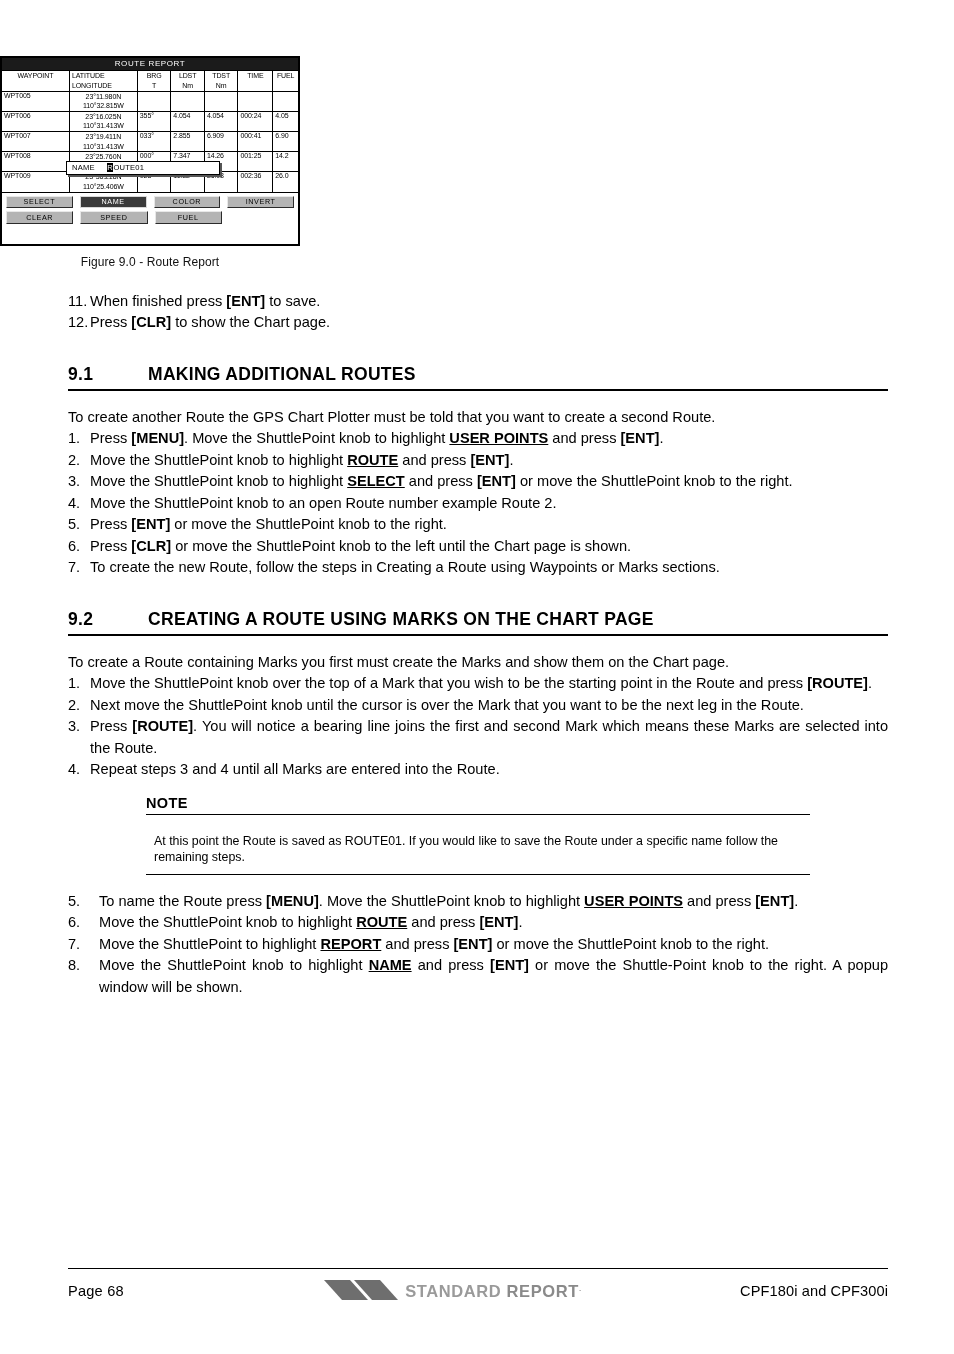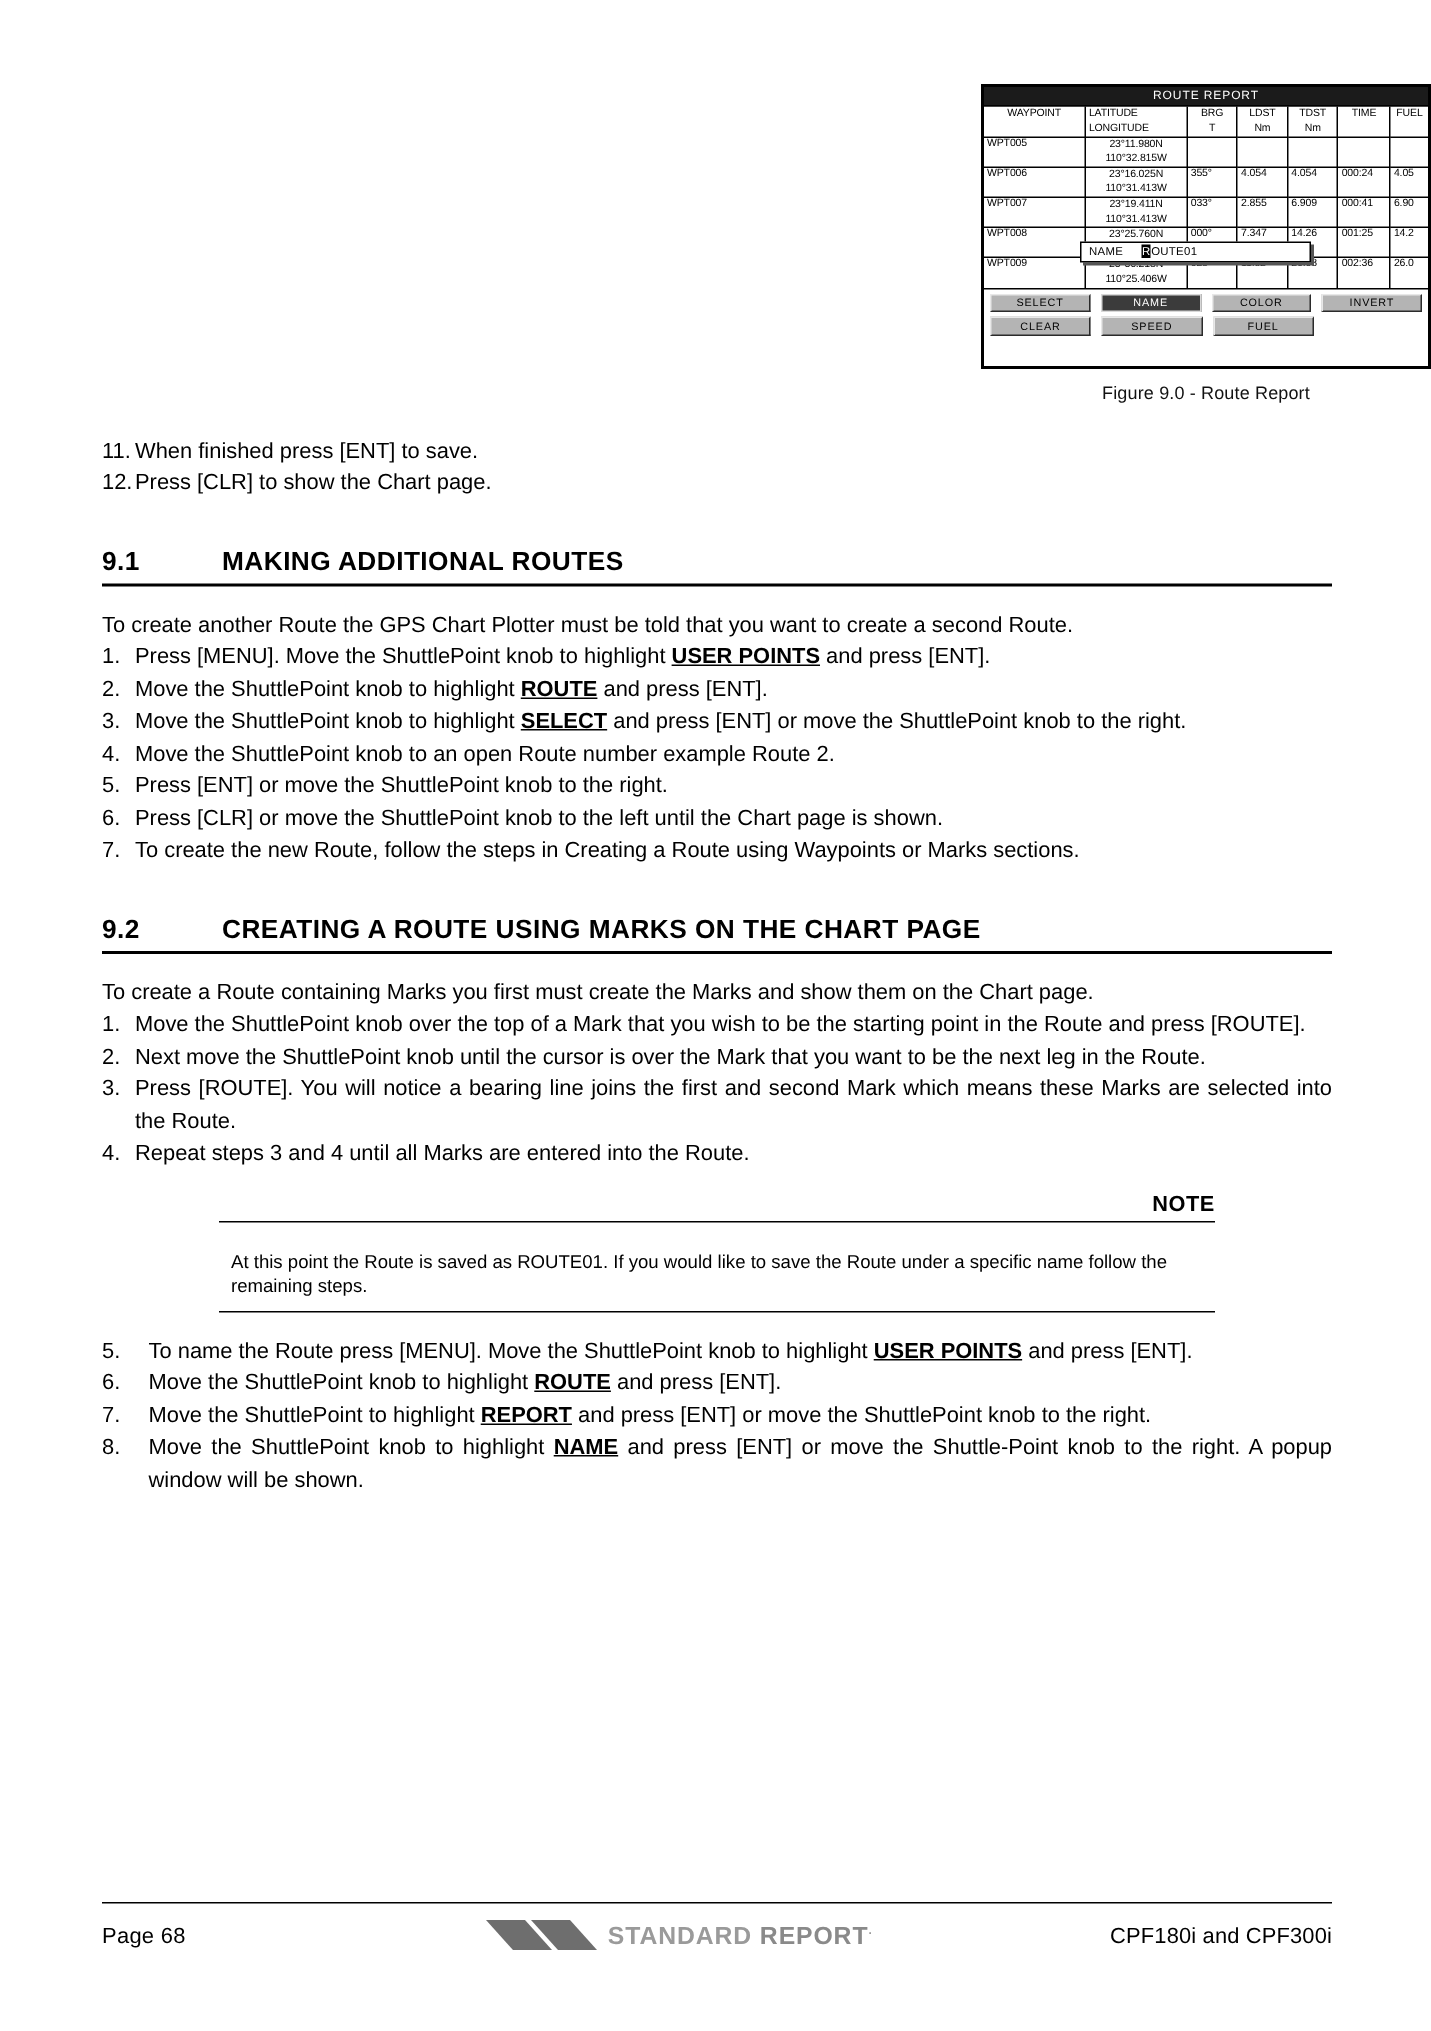"ROUTE REPORT" .figure-wrap { justify-content: flex-end -> flex-start; width: 954px -> 860px }
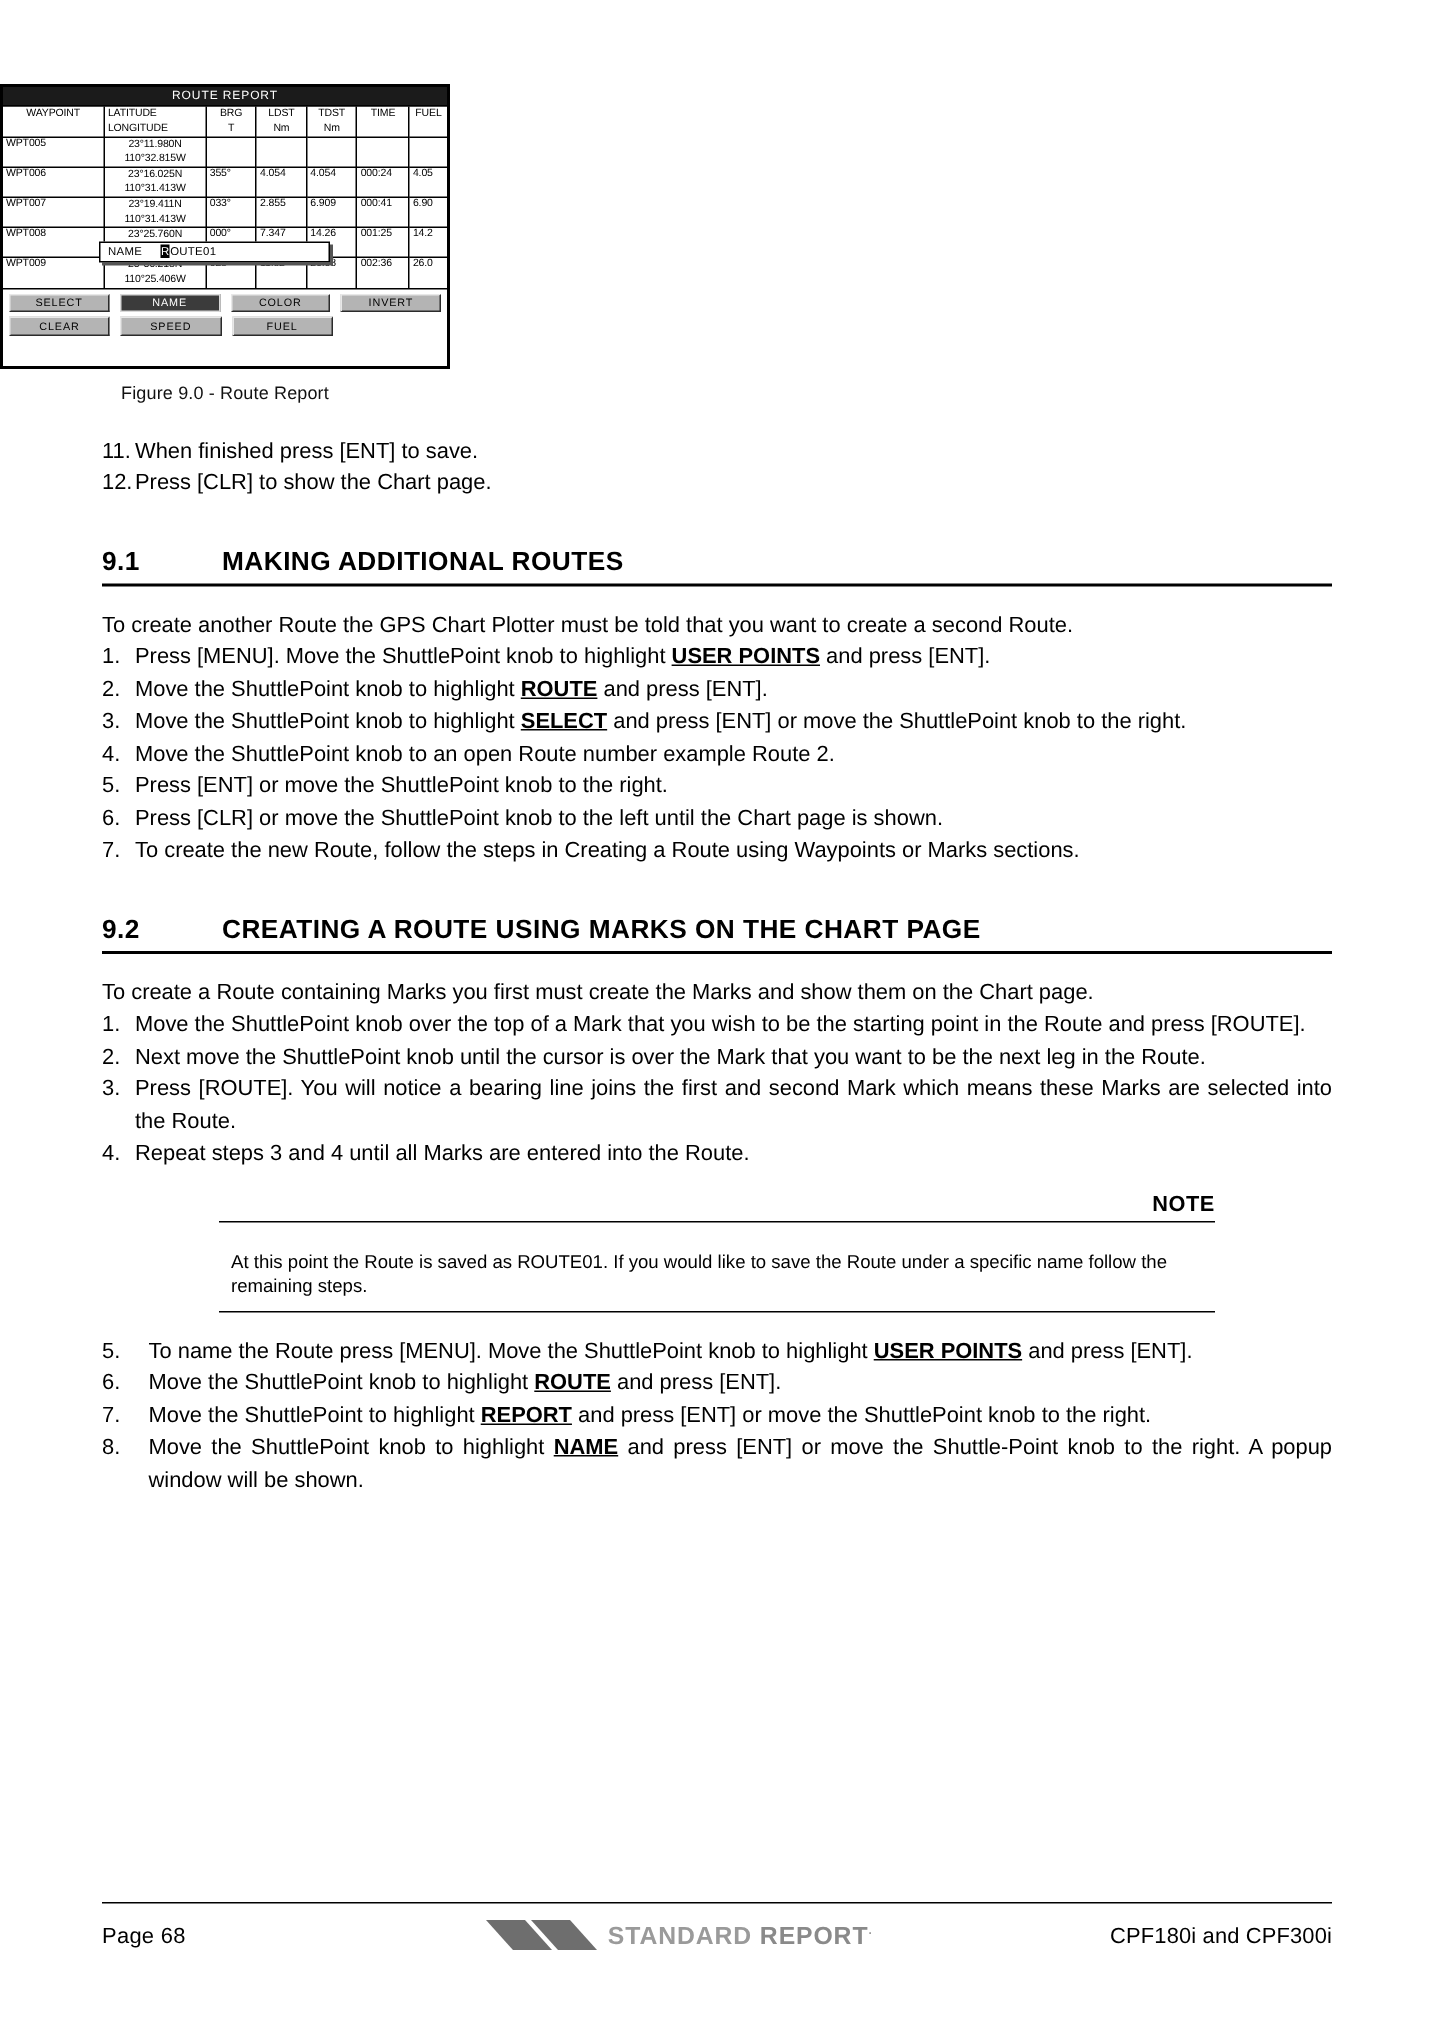"[ENT]" b { font-weight: normal -> bold }
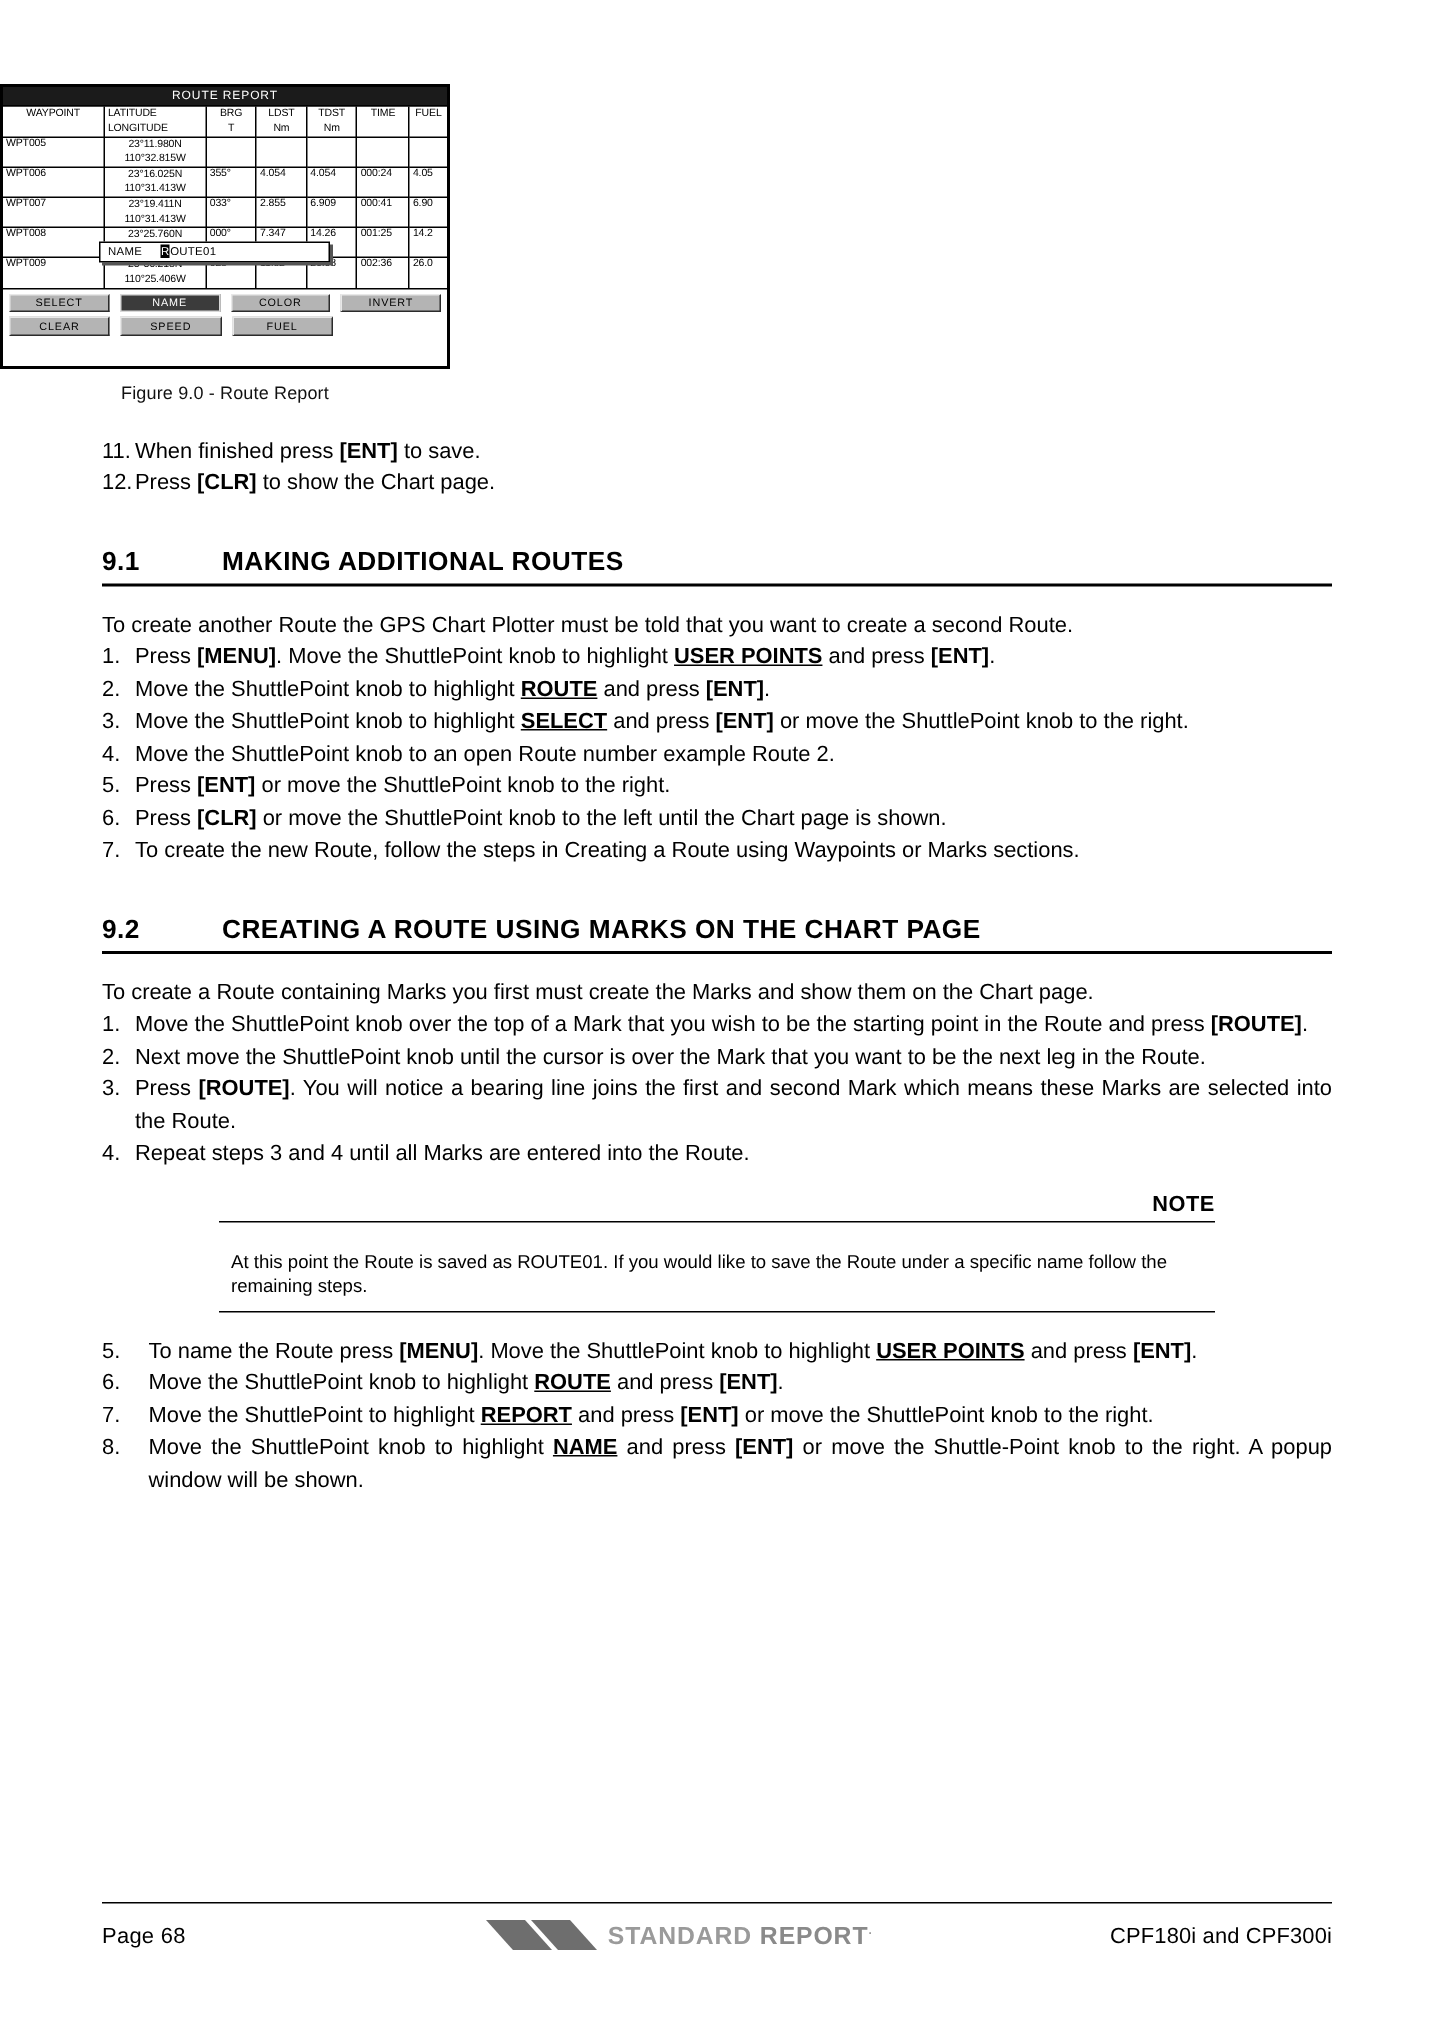"NOTE" .note-title { text-align: right -> left }
